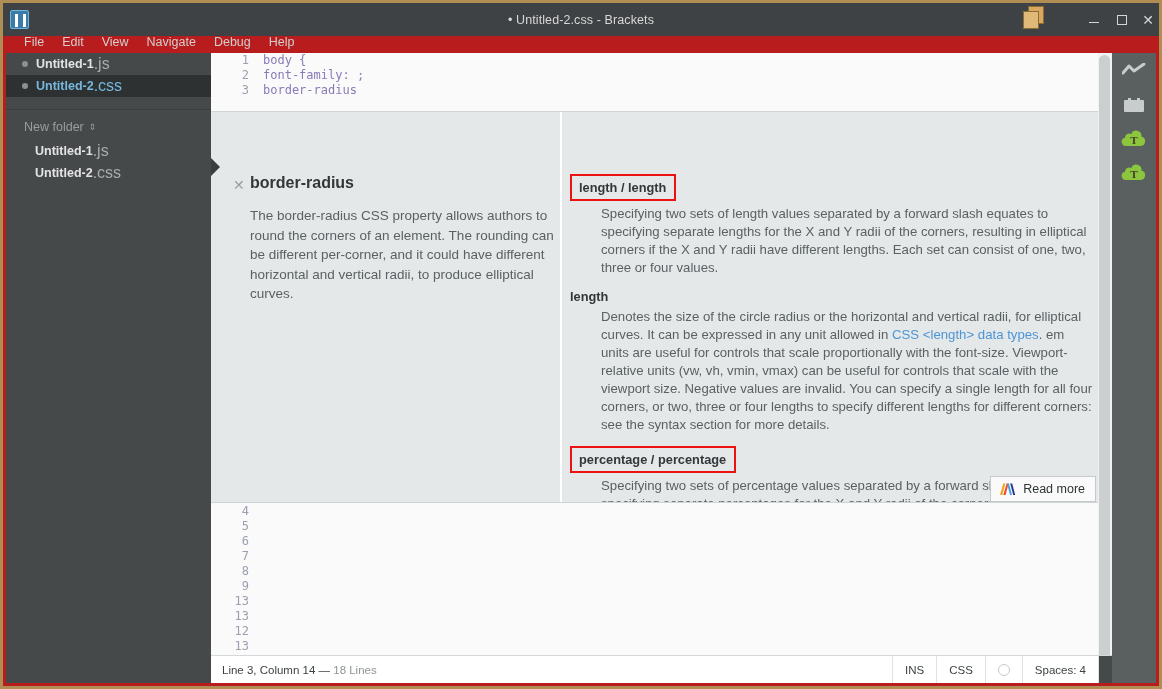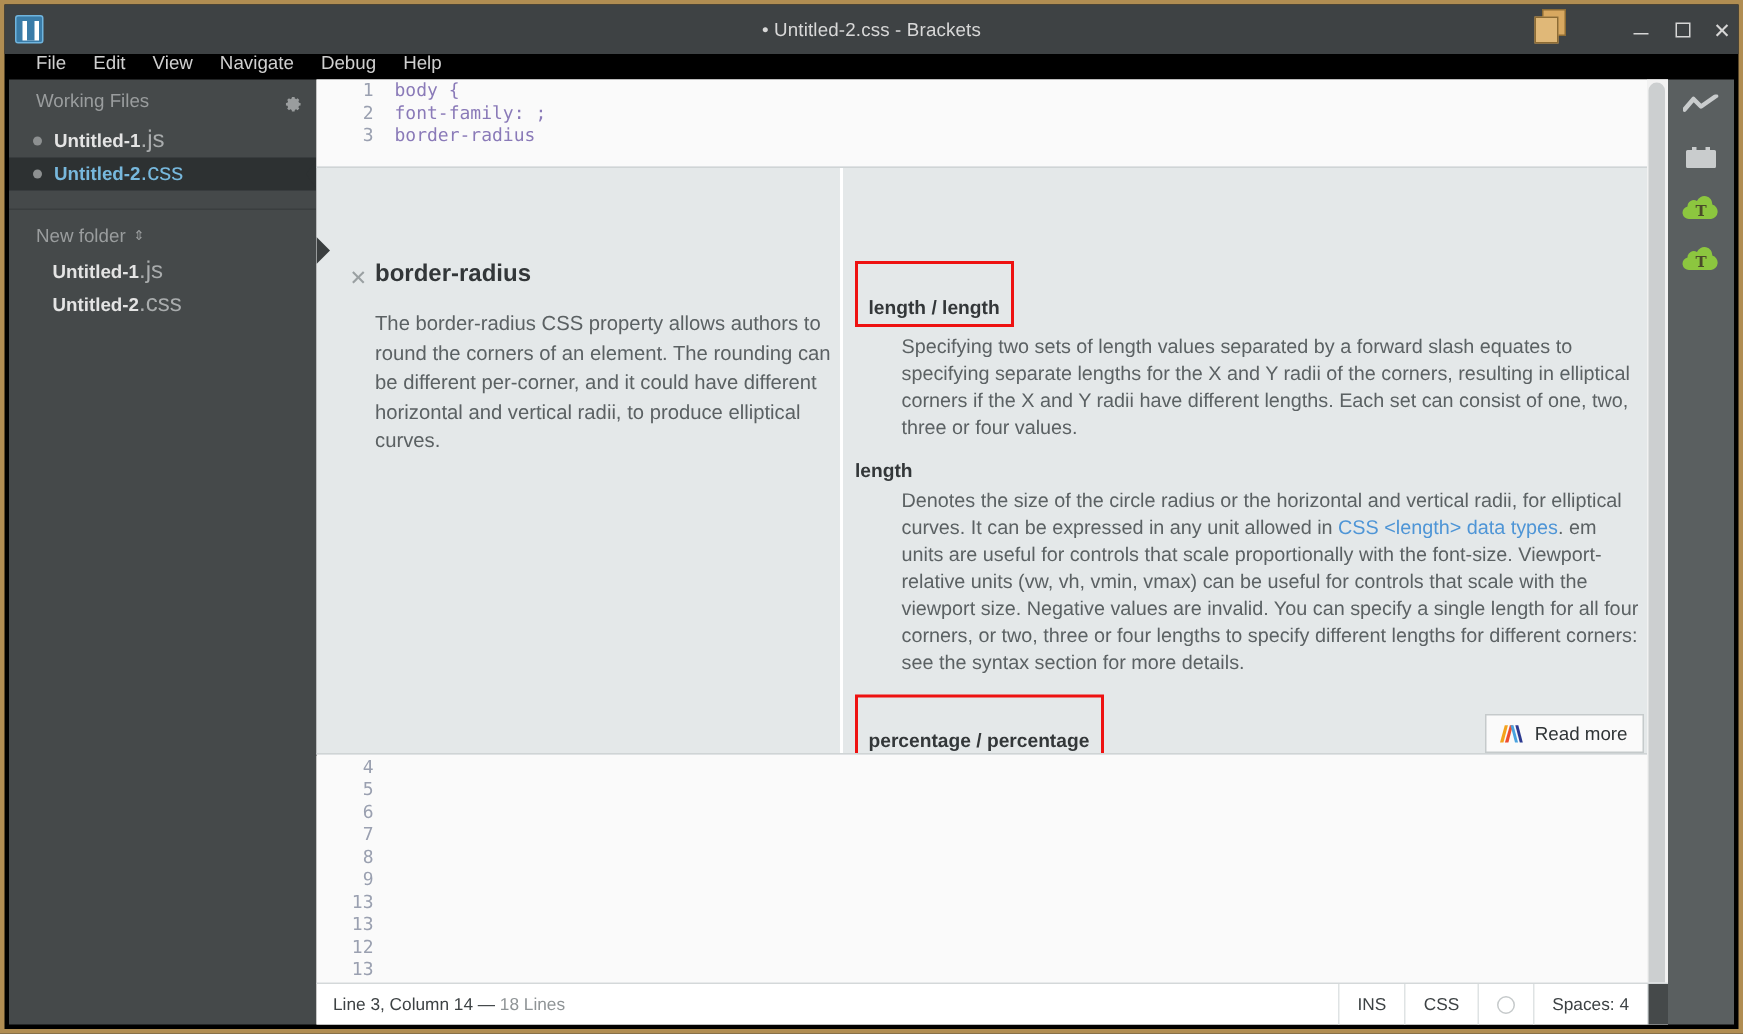"• Untitled-2.css - Brackets" #window-frame { background: #000000 -> #b91c1c }
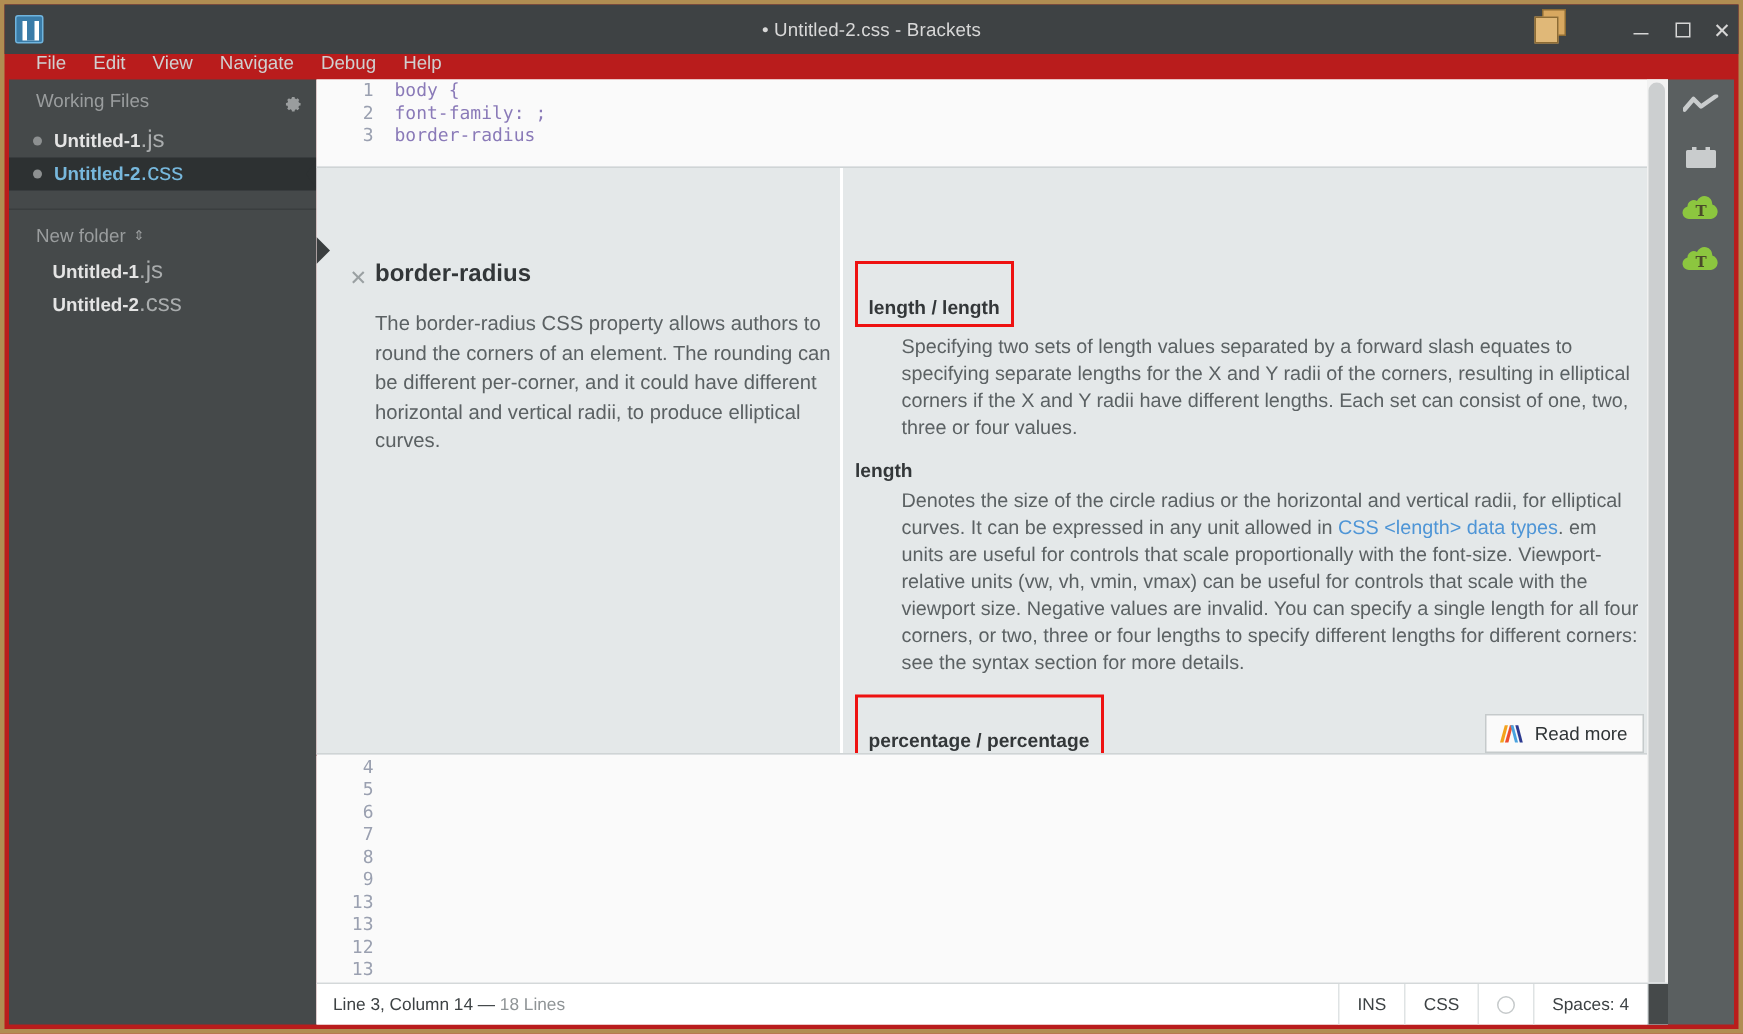"Working Files" div { html: <div> <div>Working Files</div> <div> <svg> <path></path> <path></path> </svg> </div> </div> -> none }
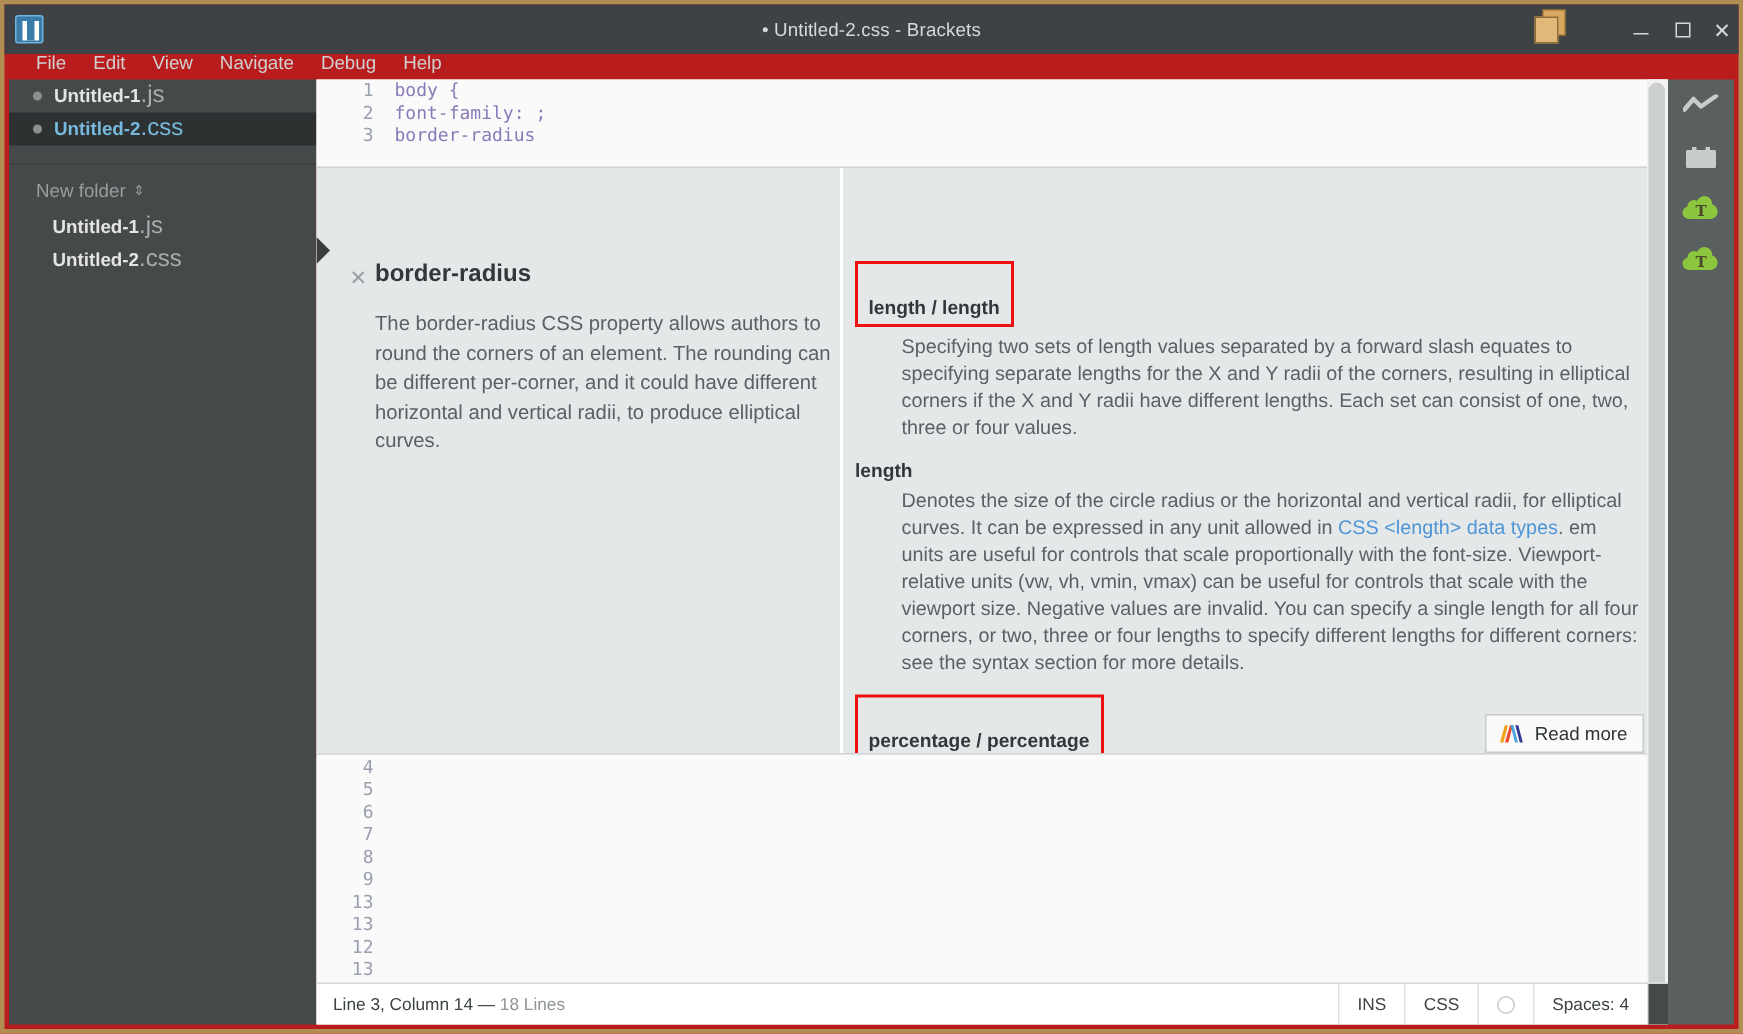"length / length" .dt-box { padding: 21px 8px 4px 7px -> 4px 8px 4px 7px }
